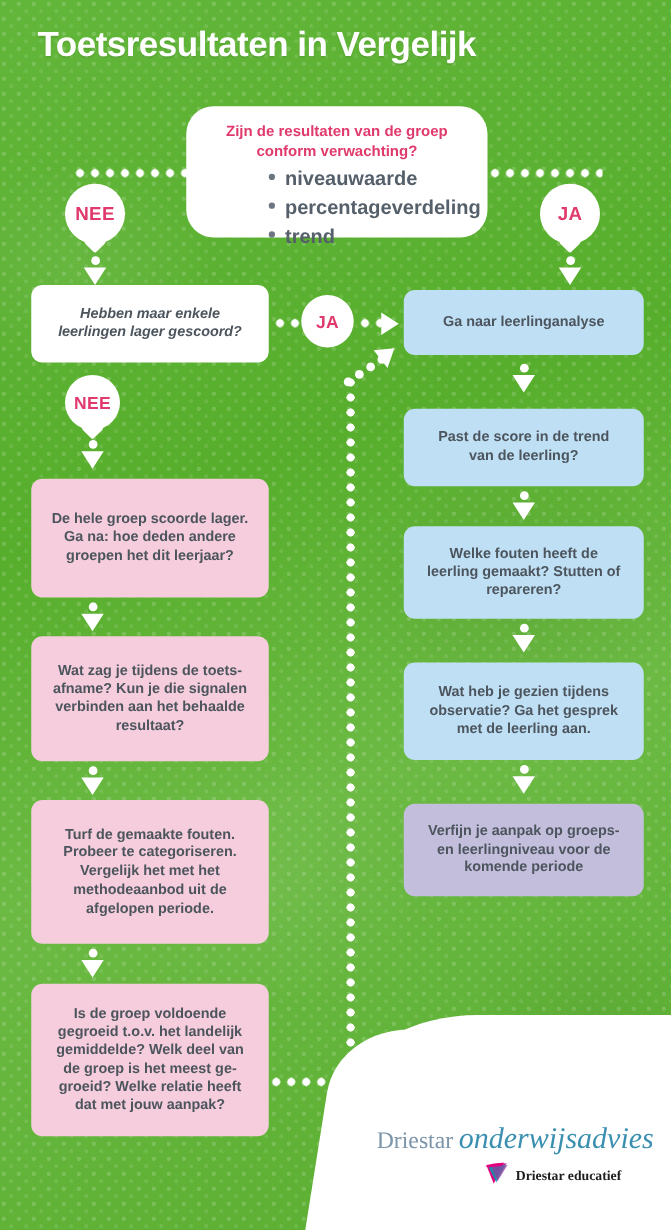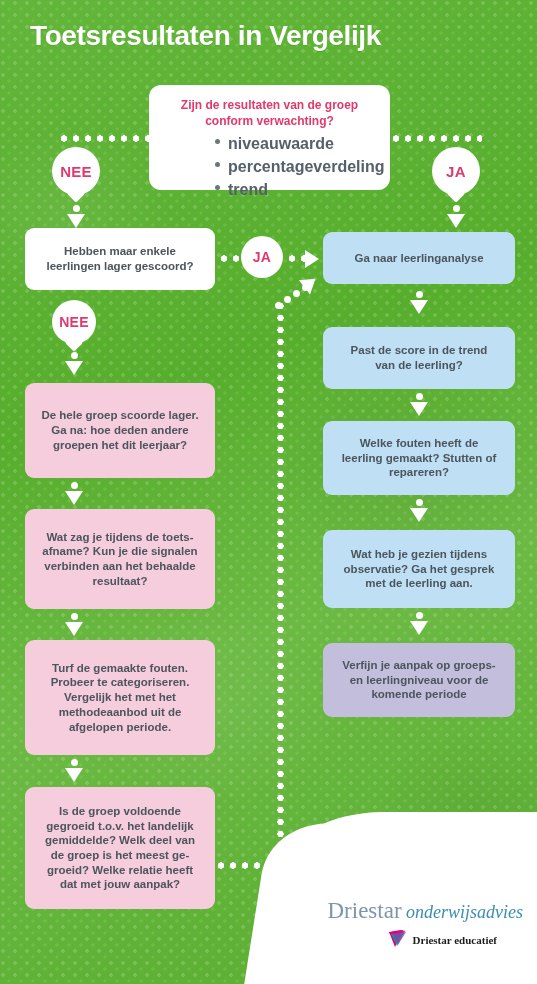"Zijn de resultaten van de" .q-card { border-radius: 12px -> 22px }
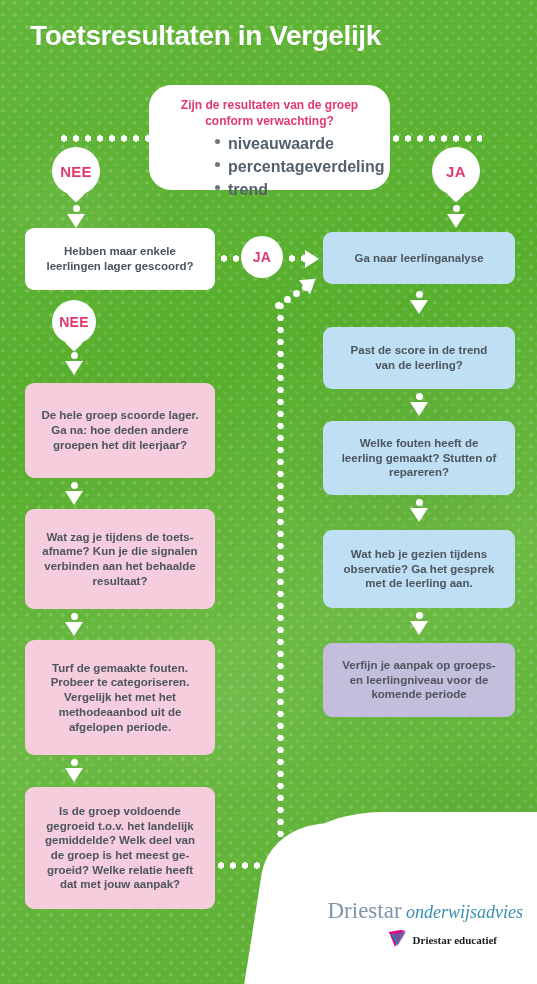"Hebben maar enkele leerlingen lager" div.card { font-style: none -> italic }
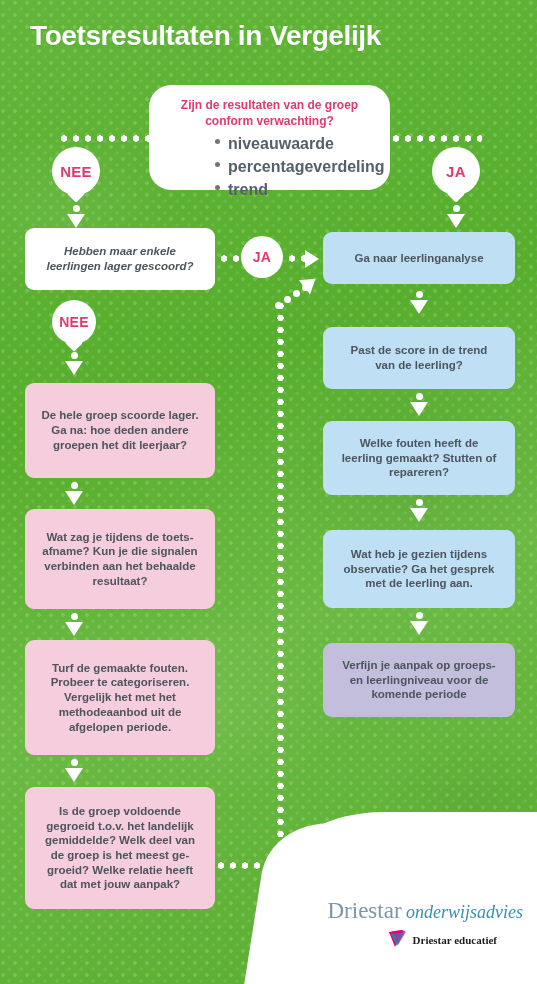"Driestar" .brand .b1 { font-size: 23px -> 19px }
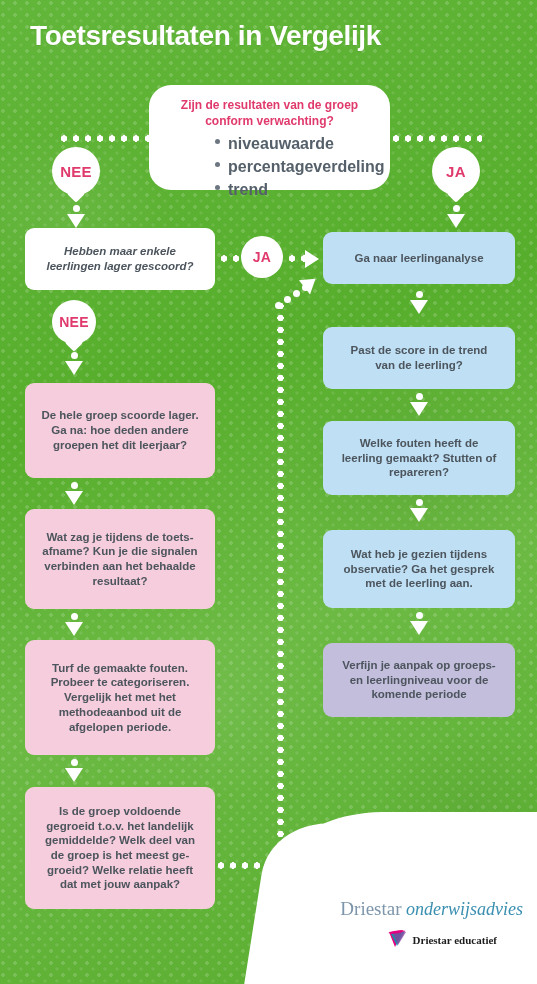"onderwijsadvies" .brand .b2 { font-size: 18px -> 24px }
